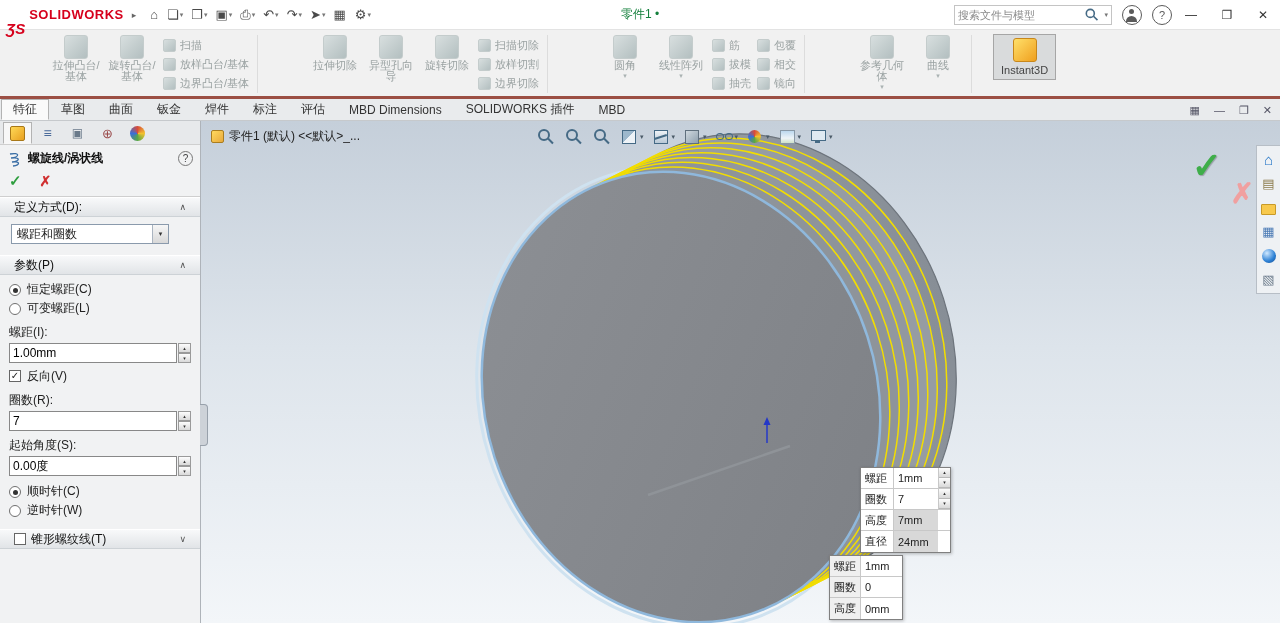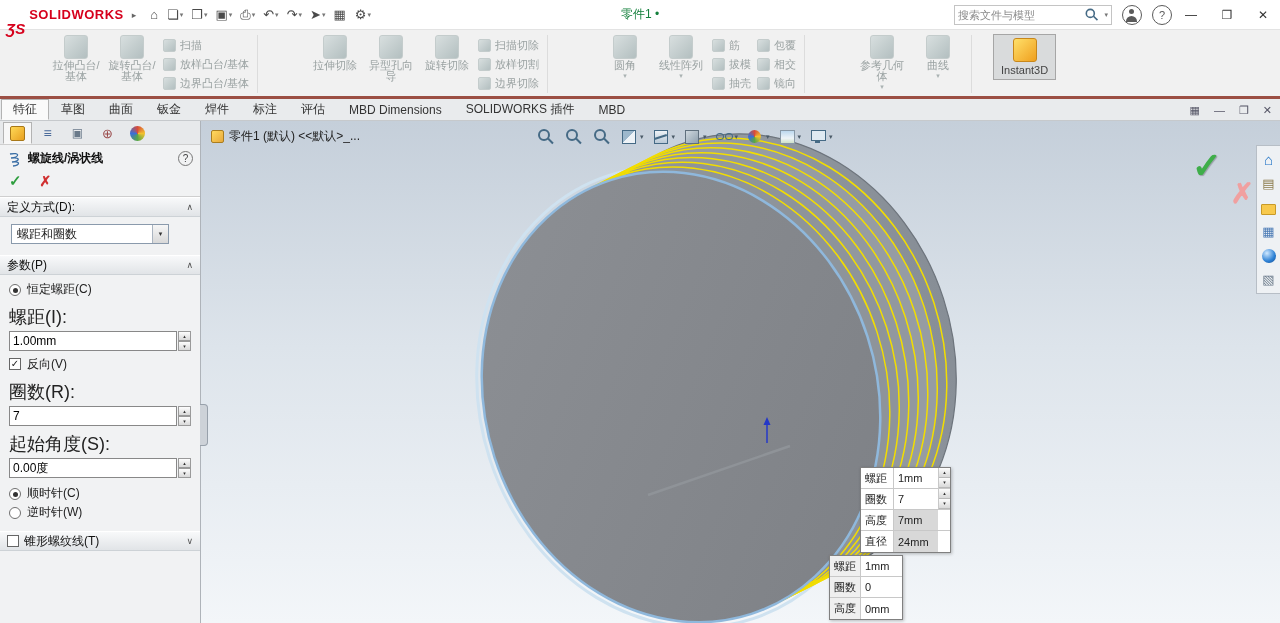"定义方式(D):" .pm-section-hdr { padding: 0 7px -> 0 14px }
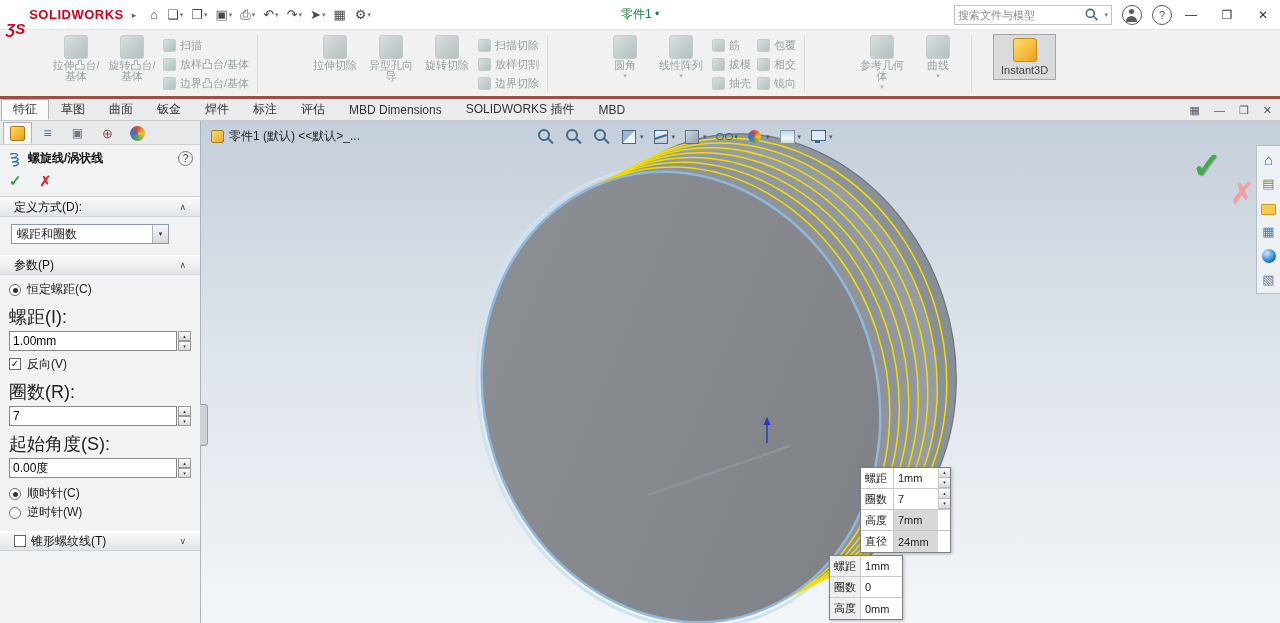"可变螺距(L)" div.radio-row { html: none -> <div> <span></span> <span>可变螺距(L)</span> </div> }
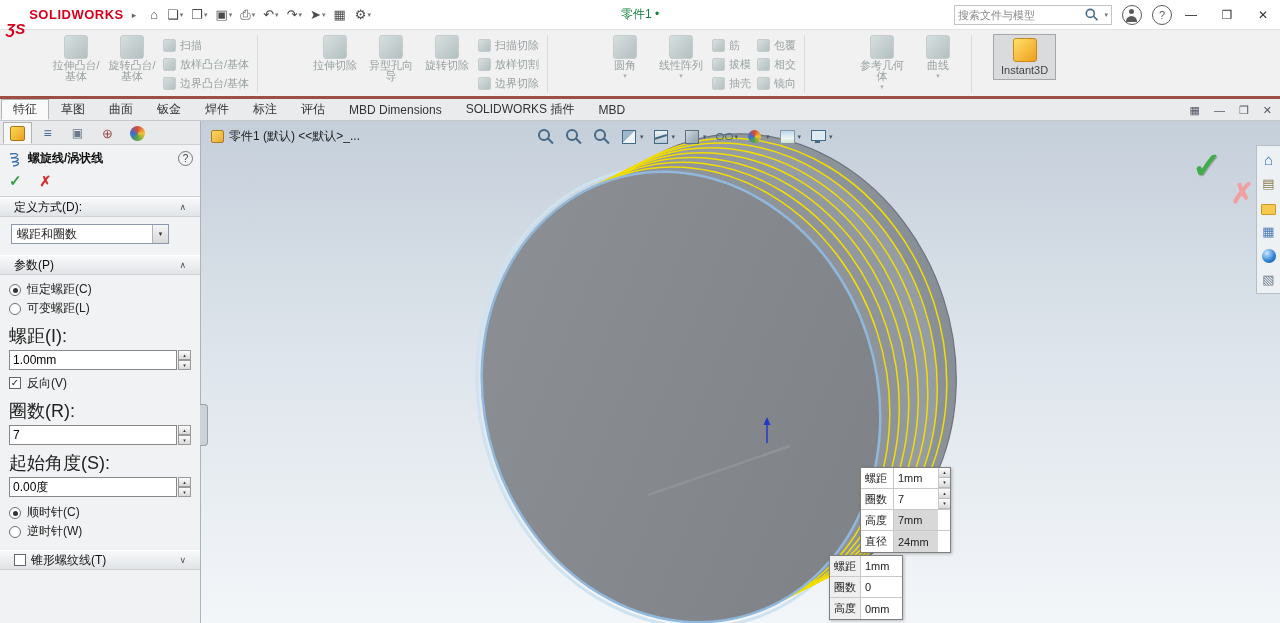"螺距(I):" .fld-label { font-size: 18px -> 12px }
